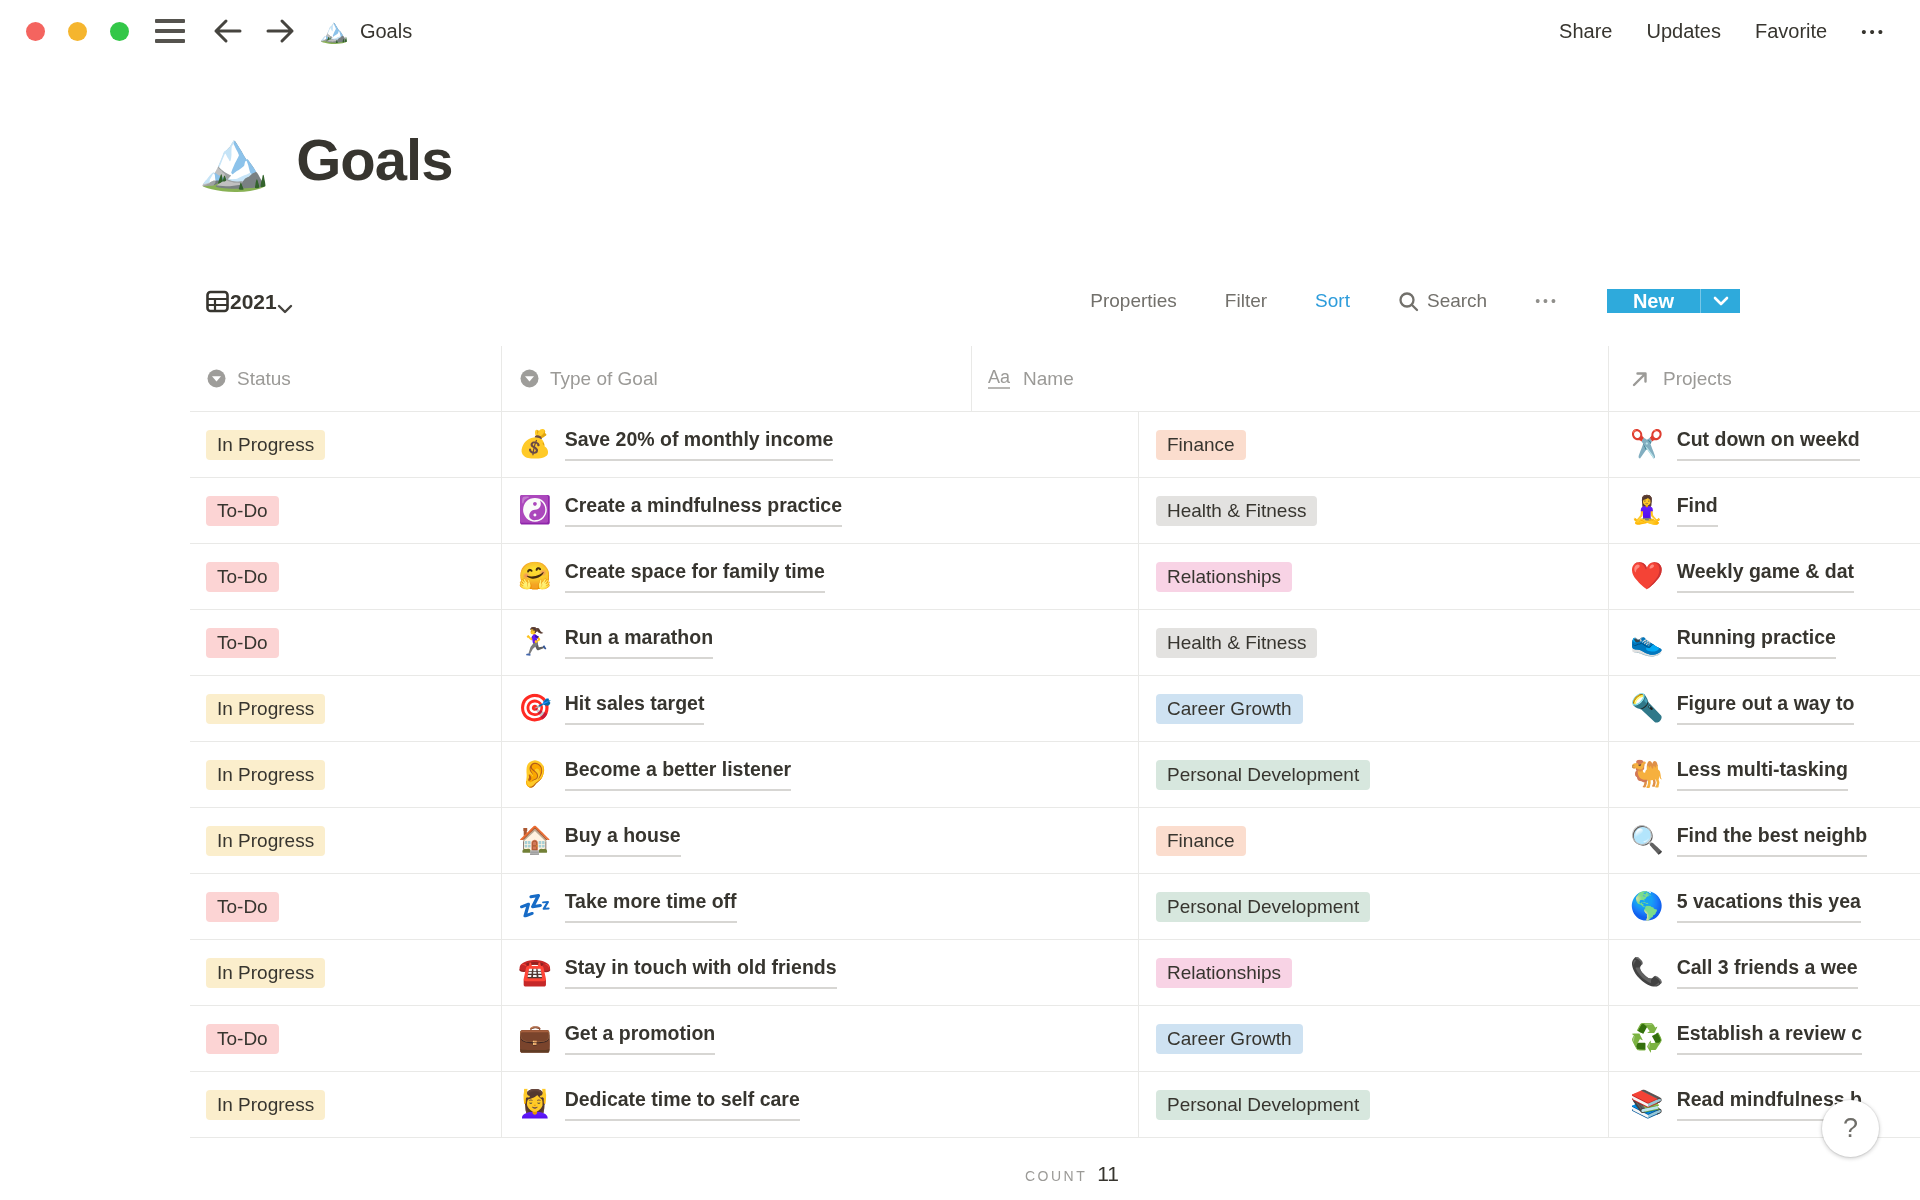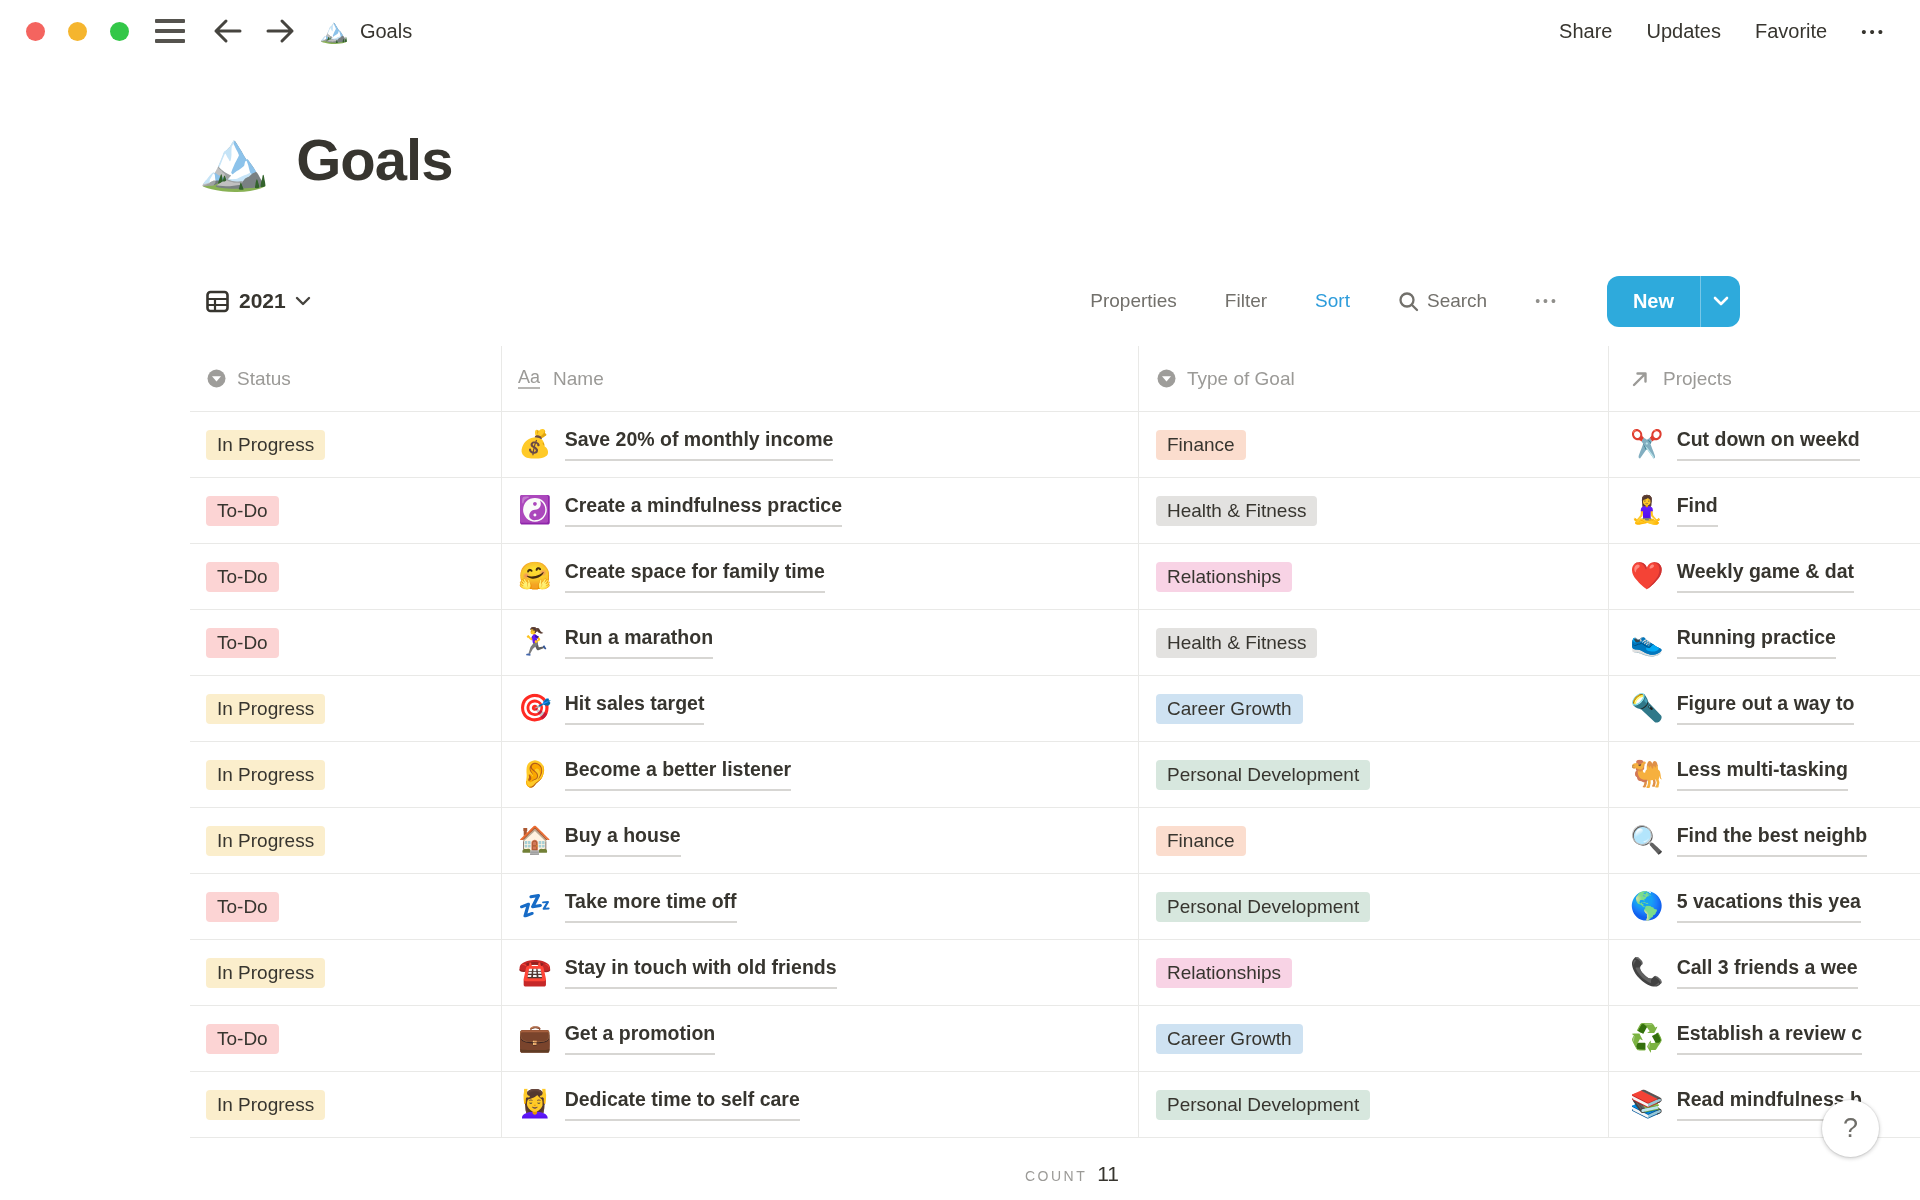"2021" .view-tab { align-items: center -> flex-end; gap: 9px -> none }
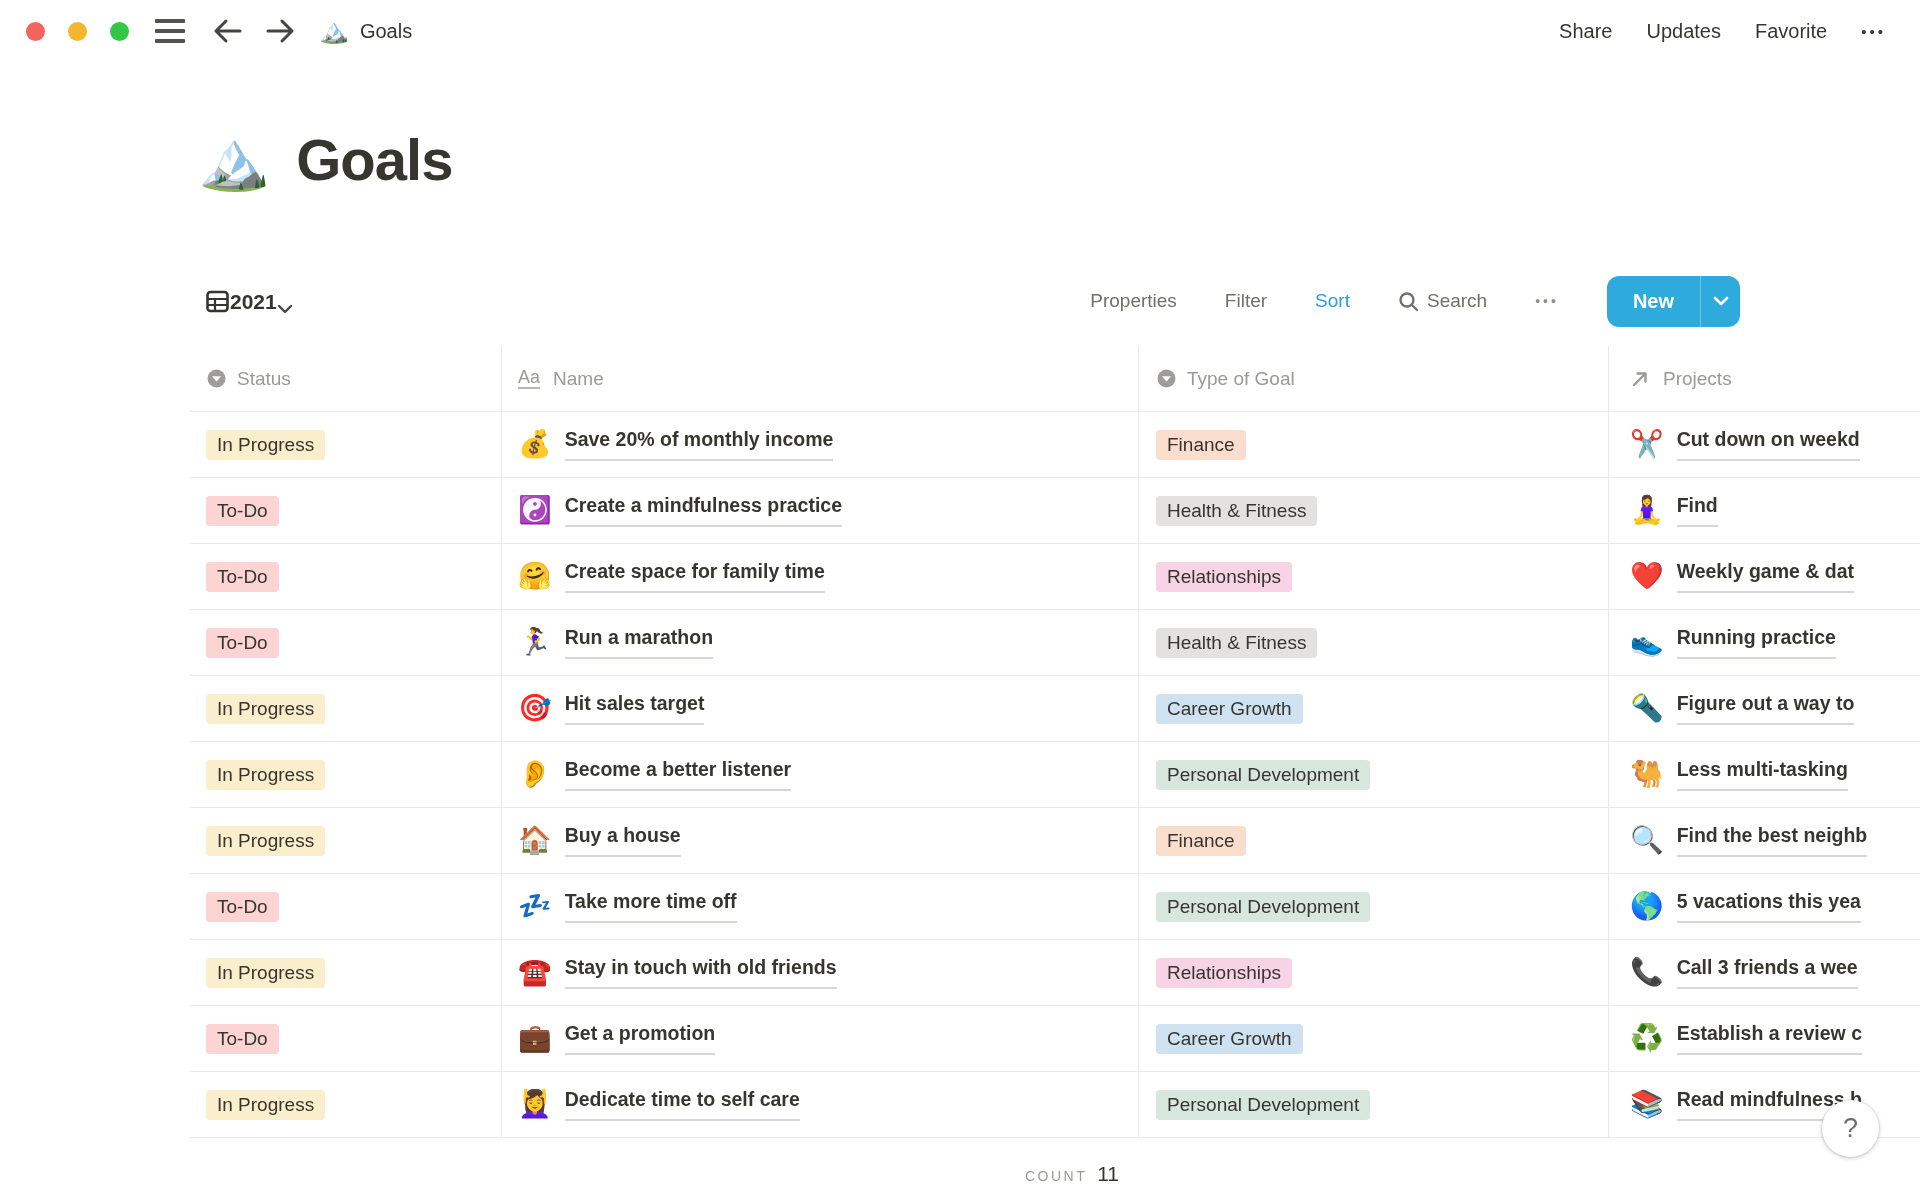"New" .new-btn { border-radius: 12px -> 0; height: 51px -> 24px }
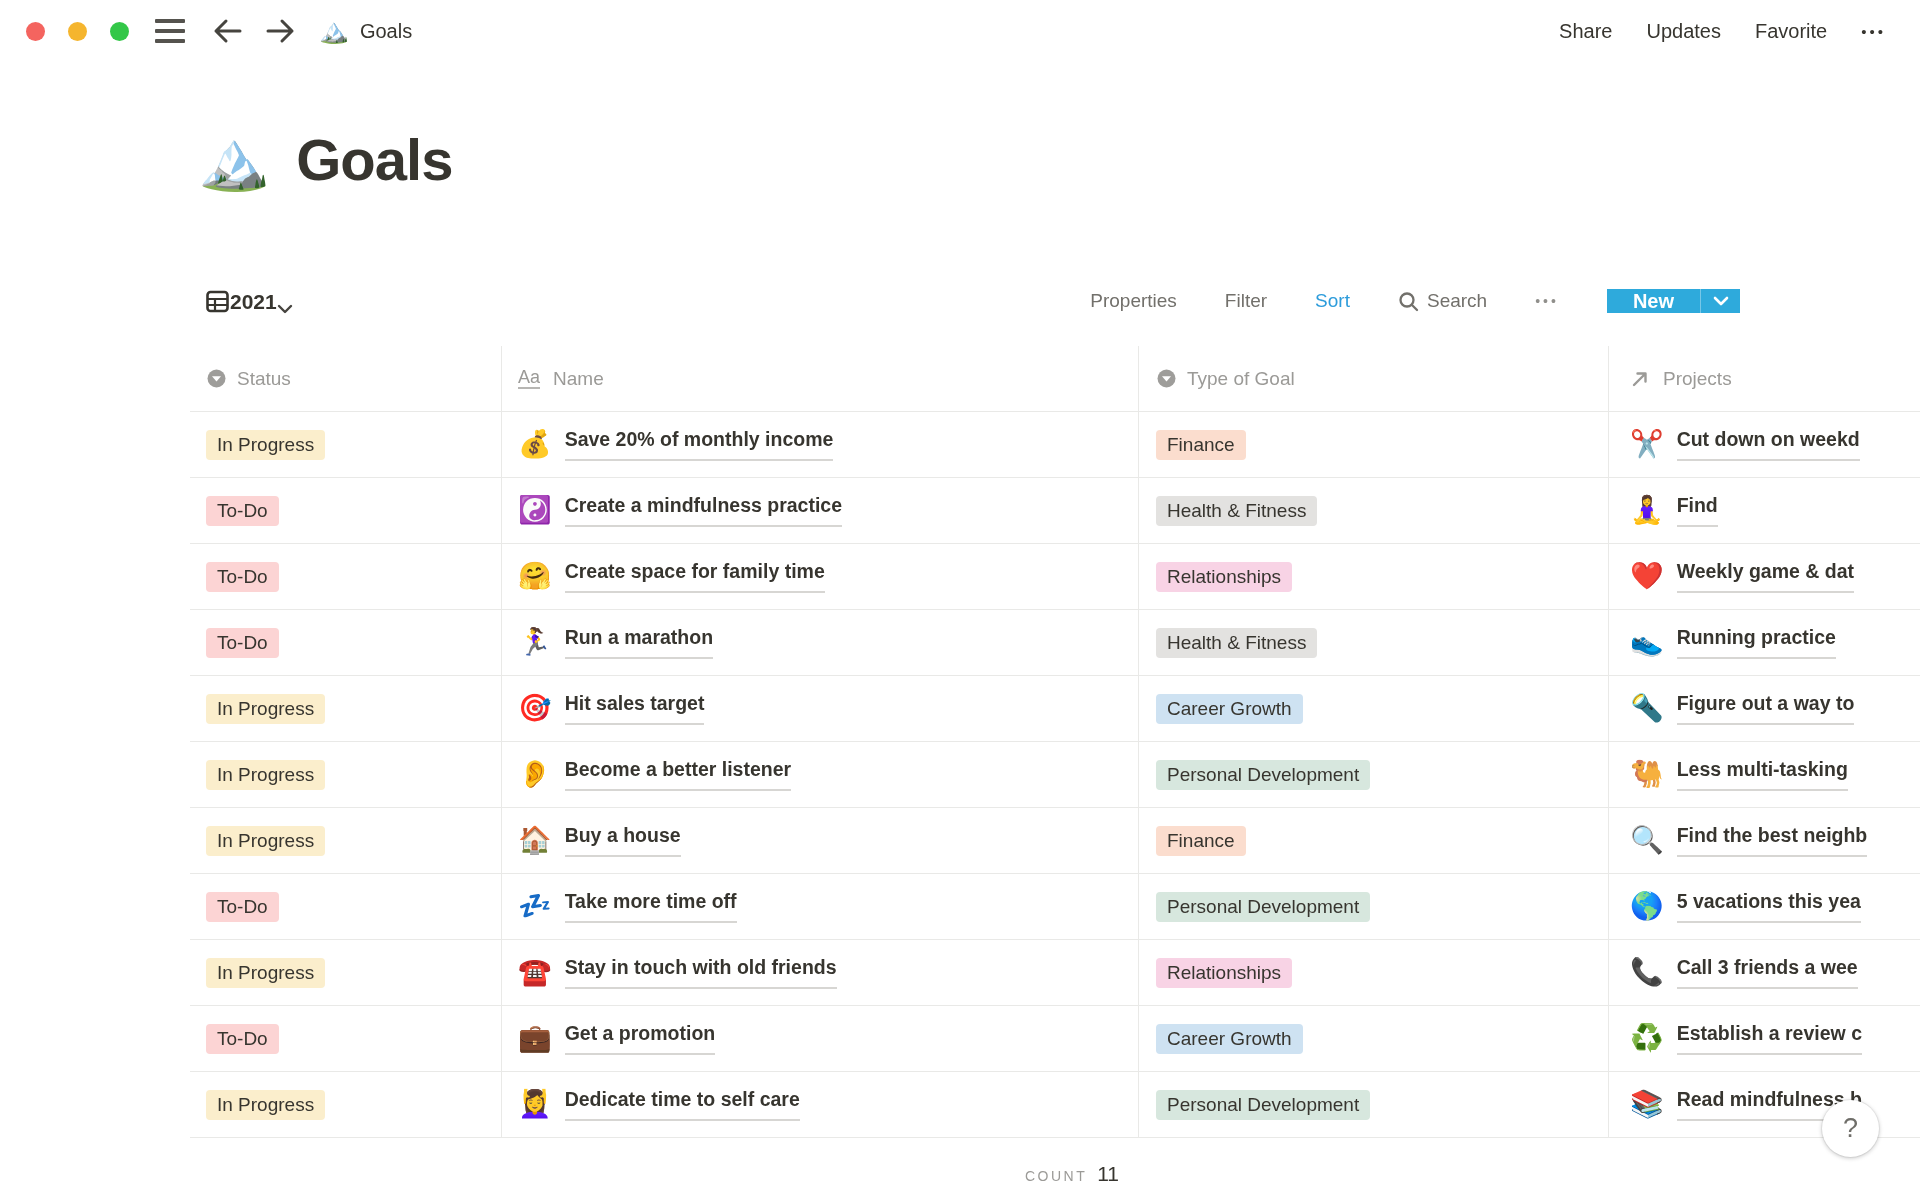"Aa" div.th { order: before "Type of Goal" -> after "Type of Goal" }
